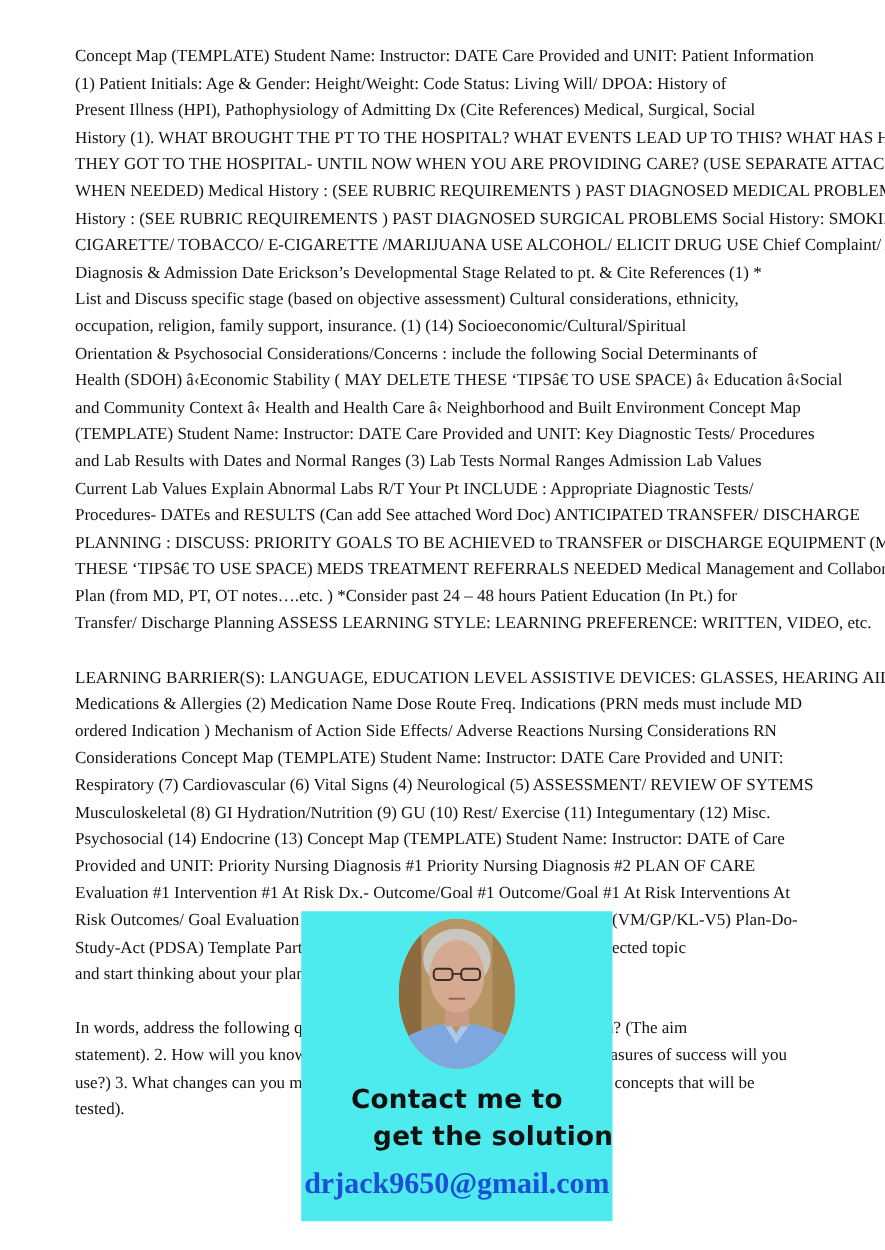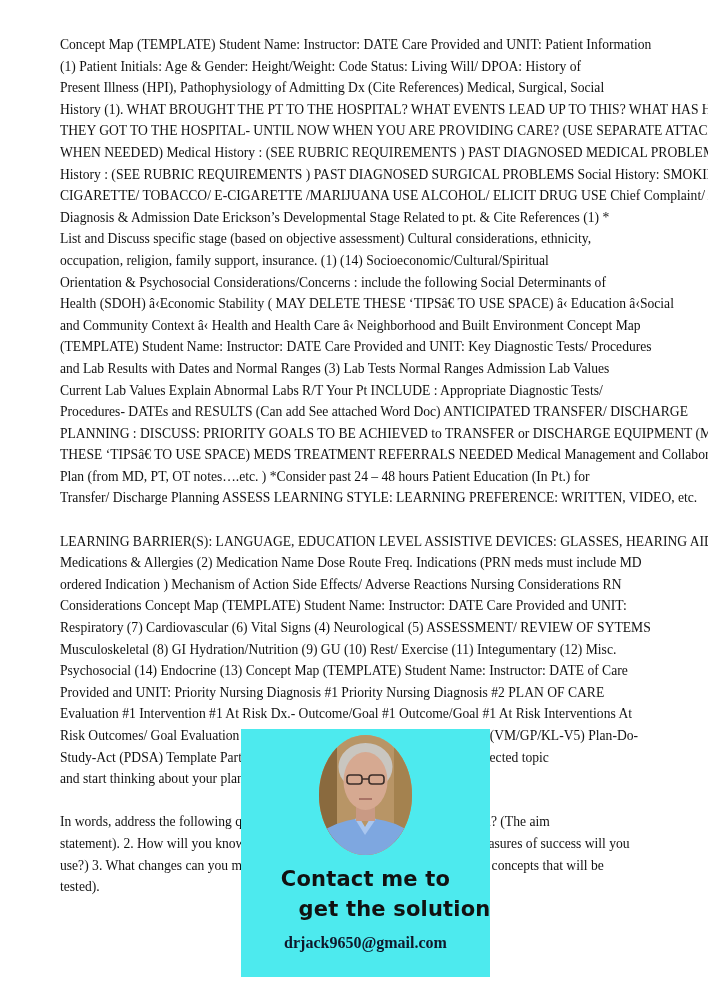"drjack9650@gmail.com" .promo-email { color: #0f172a -> #1d4ed8; font-size: 16px -> 24px }
